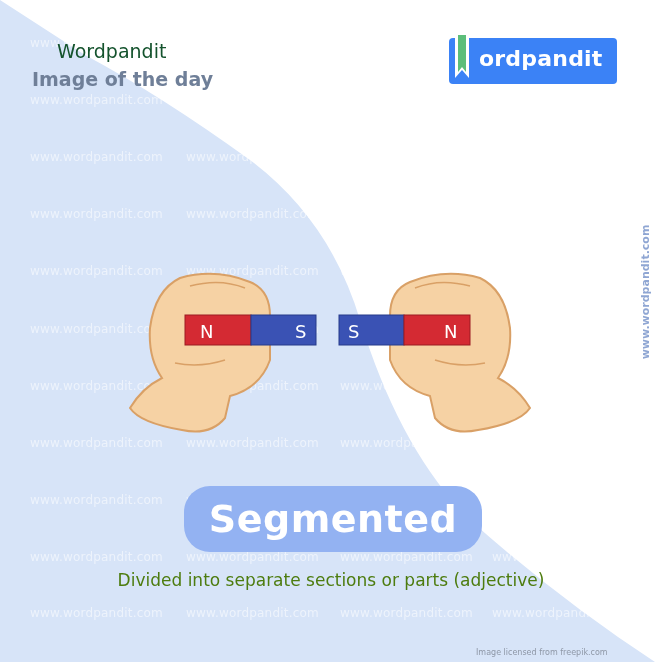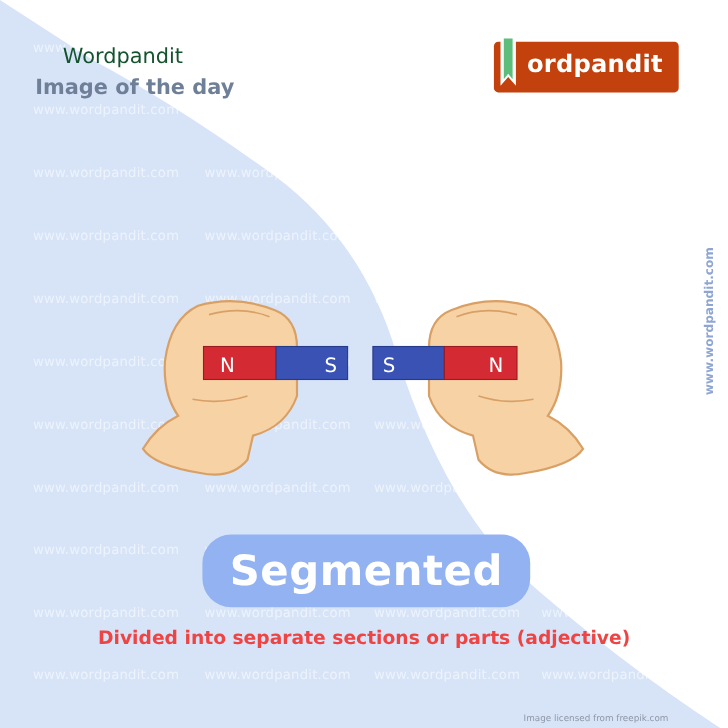"ordpandit" .logo { background: #c2410c -> #3b82f6 }
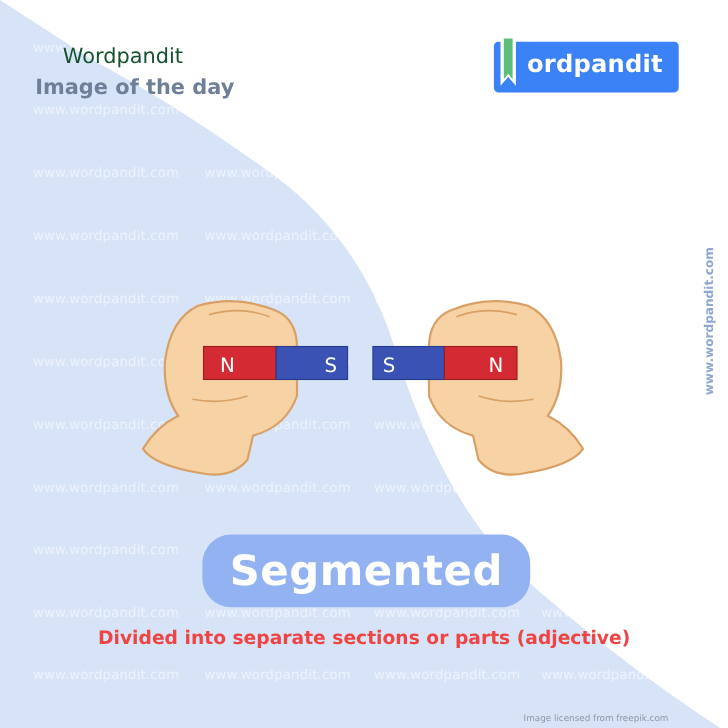"Divided into separate sections or" .definition { color: #ef4444 -> #4d7c0f; font-weight: bold -> none }
